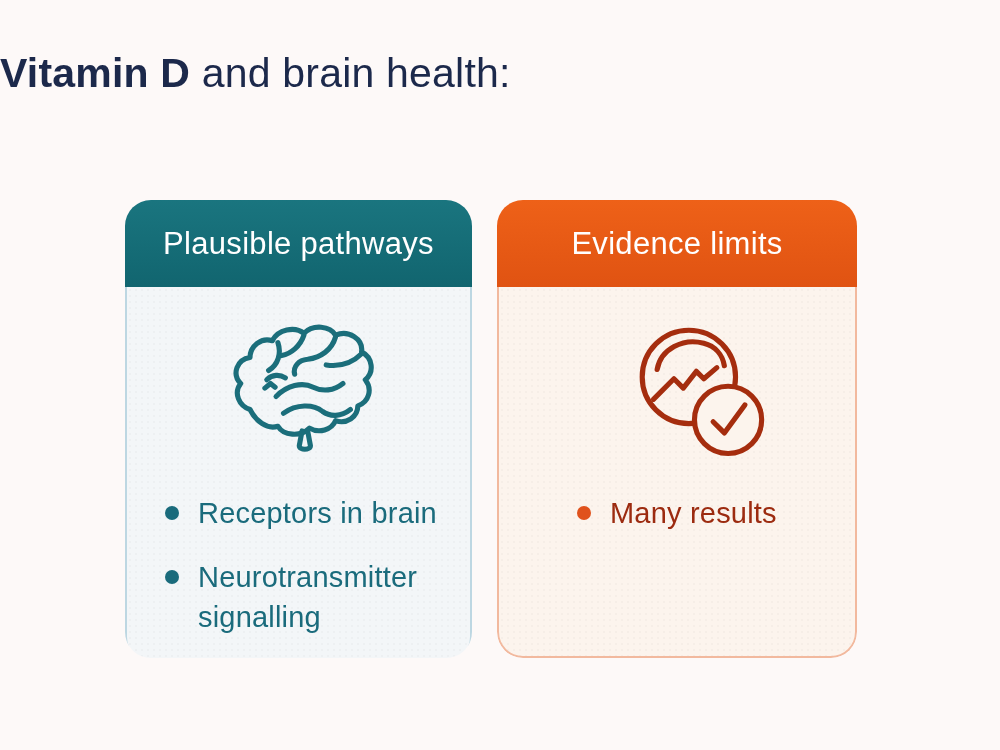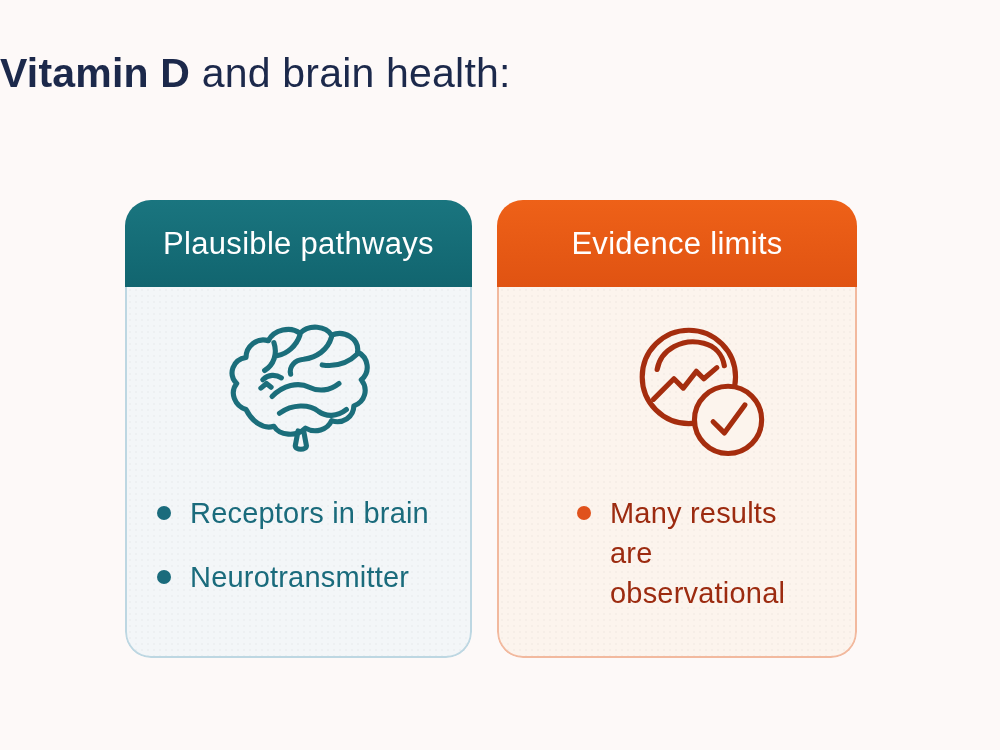"Receptors in brain" .card.teal .body { padding-left: none -> 8px }
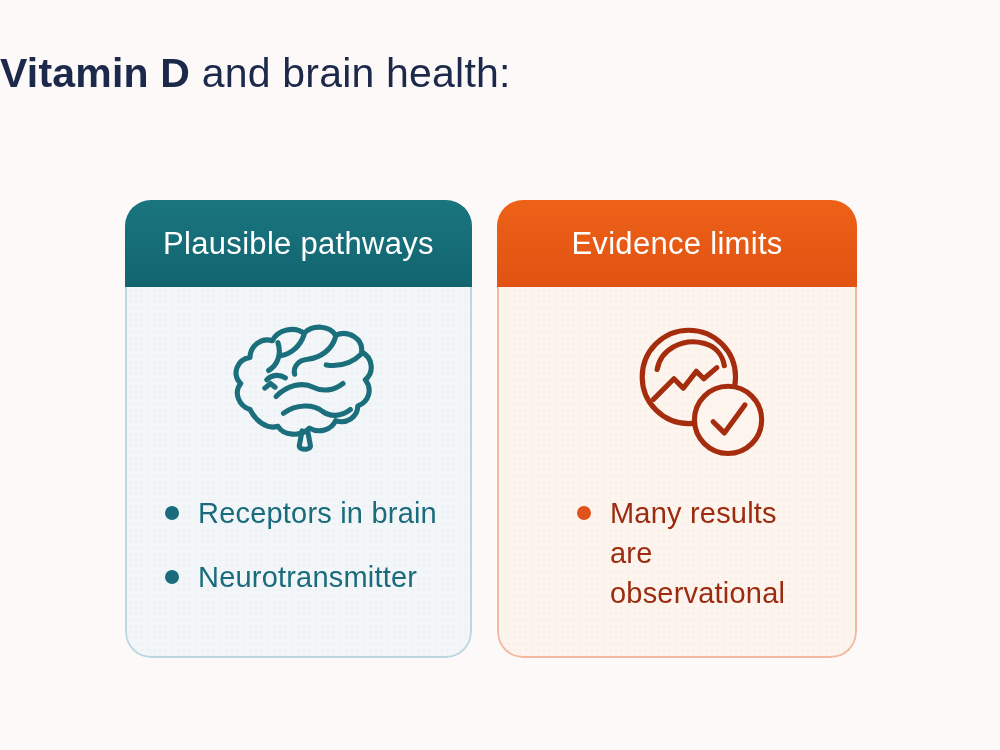"are observational" span { html: <span>are observational</span> -> none }
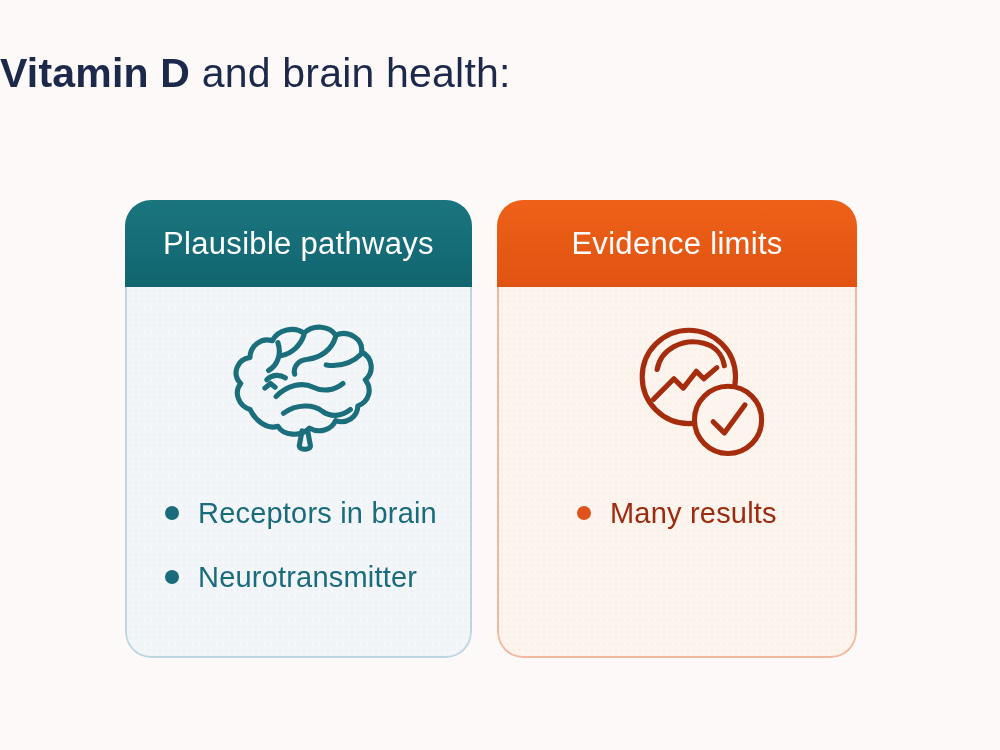"signalling" span { html: none -> <span>signalling</span> }
